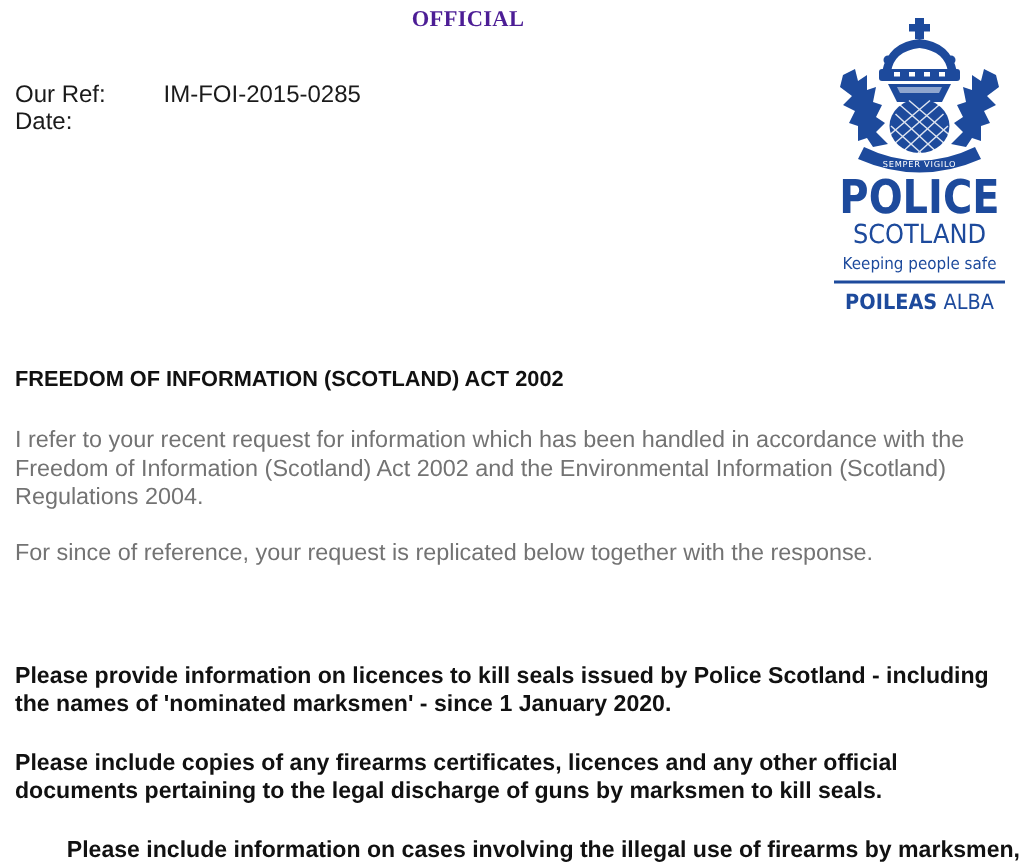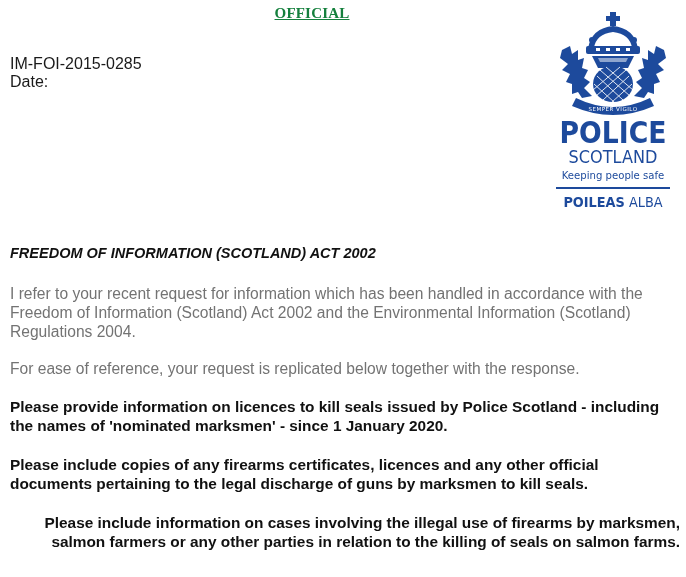"OFFICIAL" .classification { color: #15803d -> #4c1d95; text-decoration: underline -> none }
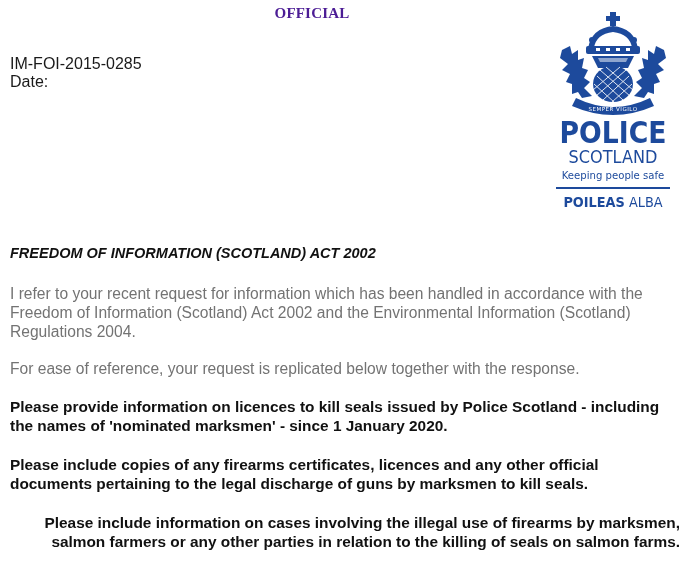"Our Ref:" span.ref-label { html: none -> <span>Our Ref:</span> }
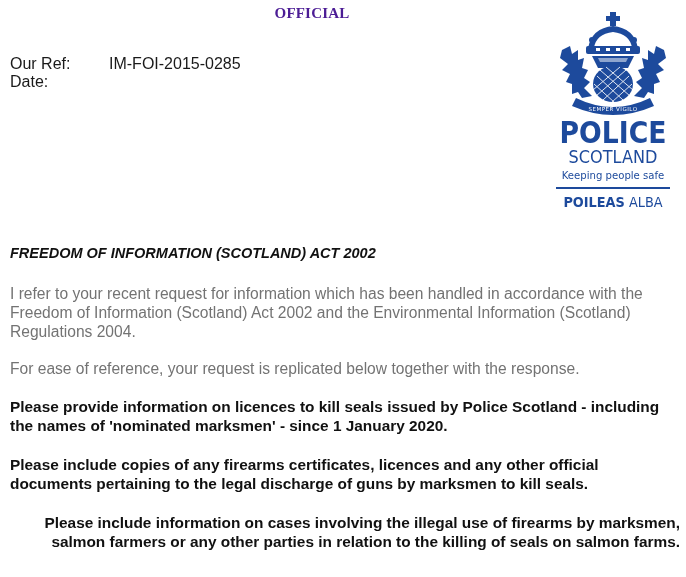"FREEDOM OF INFORMATION (SCOTLAND) ACT" .heading { font-style: italic -> none }
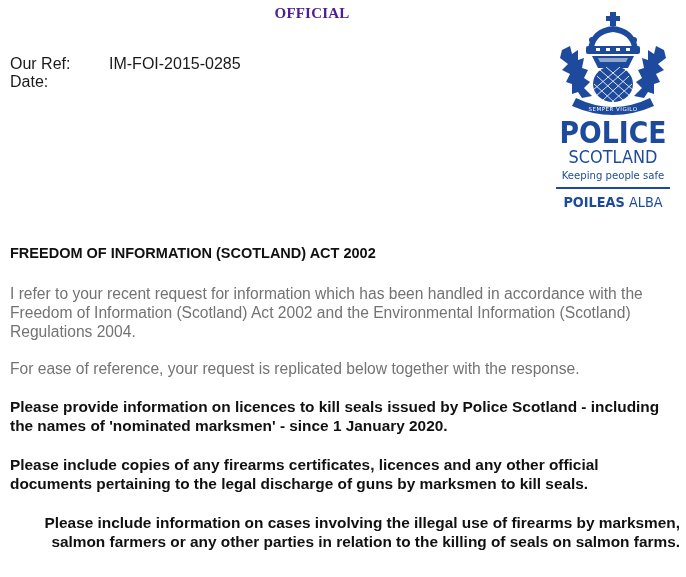"For ease of reference, your" div.para { text: ease -> since }
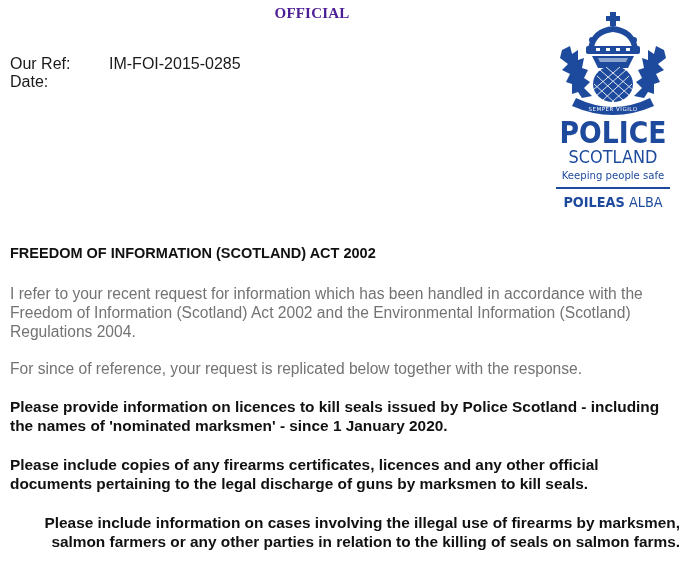"Please provide information on licences" .para.bold { margin-top: none -> 44px }
